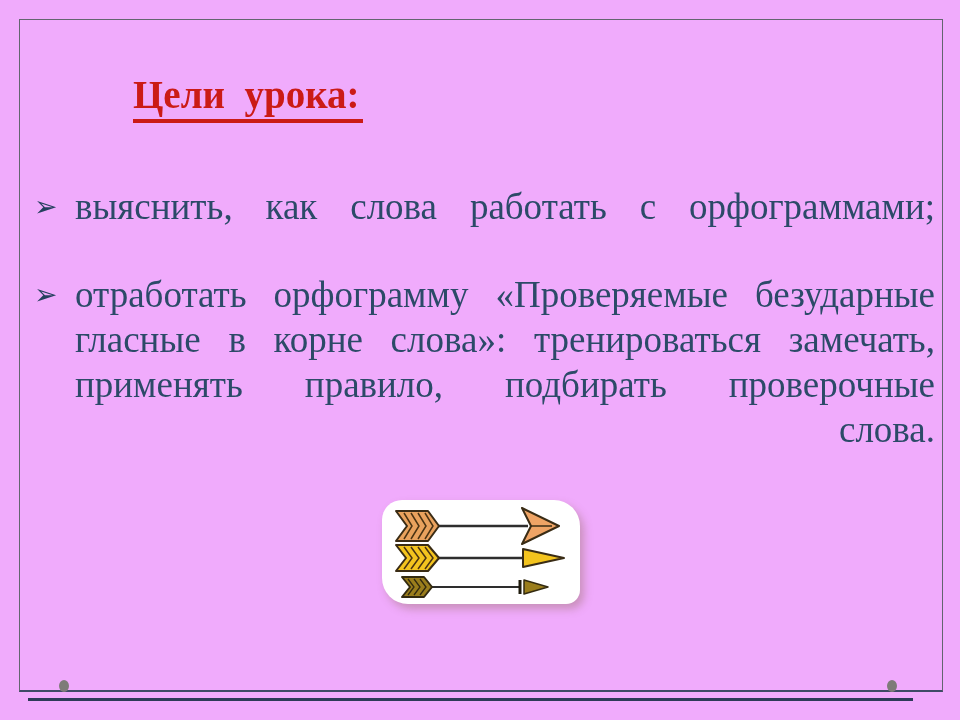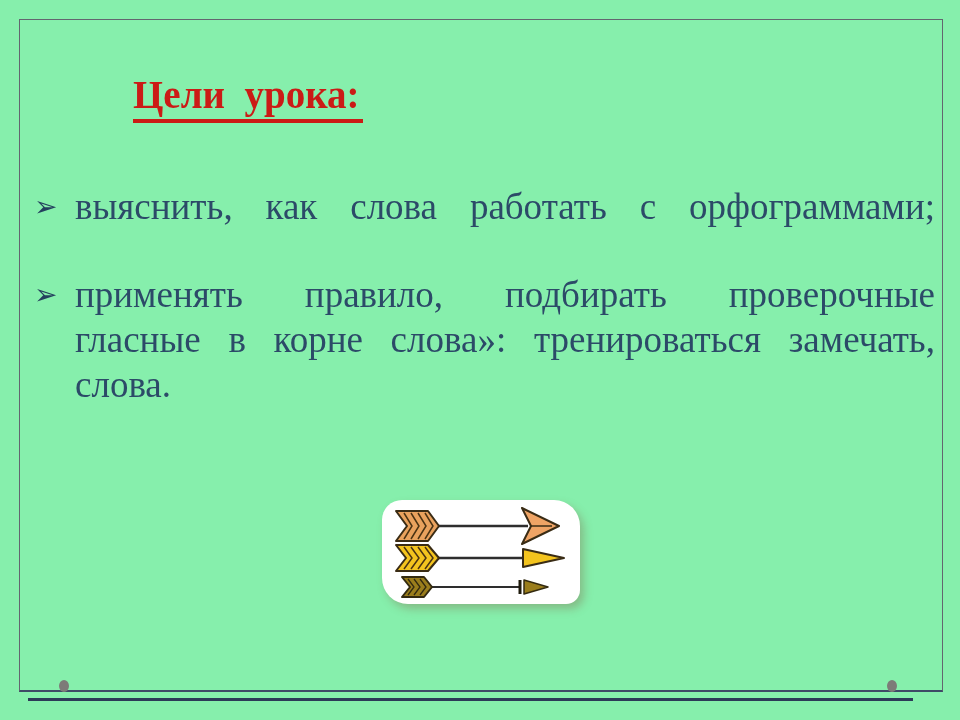"Цели урока:" #slide { background: #86efac -> #f0abfc }
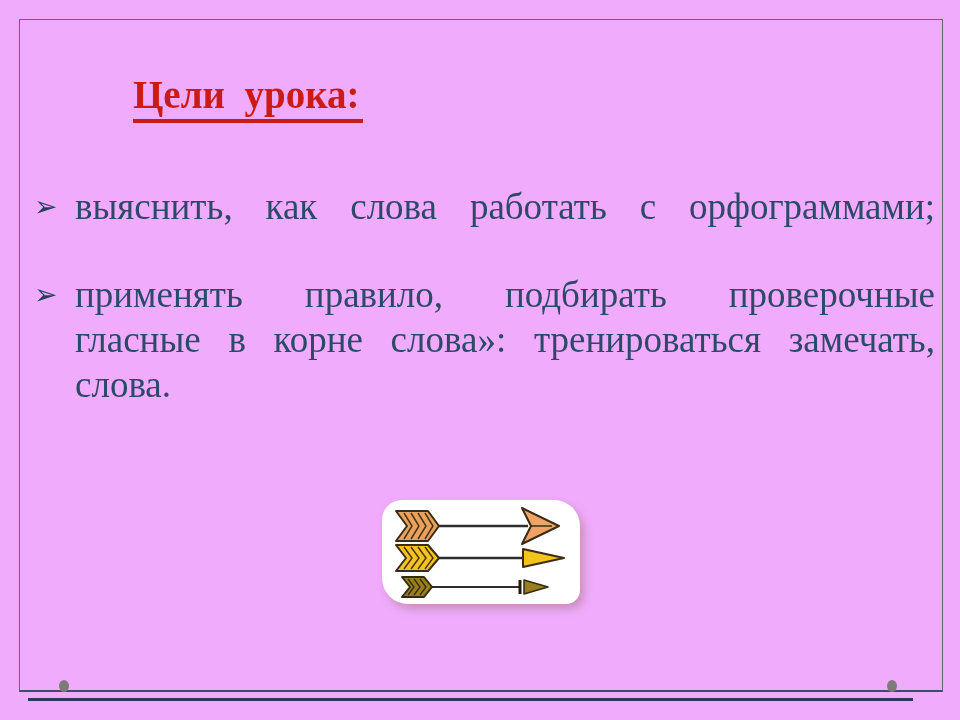"отработать орфограмму «Проверяемые" div.jline { html: none -> <div>отработать орфограмму «Проверяемые безударные</div> }
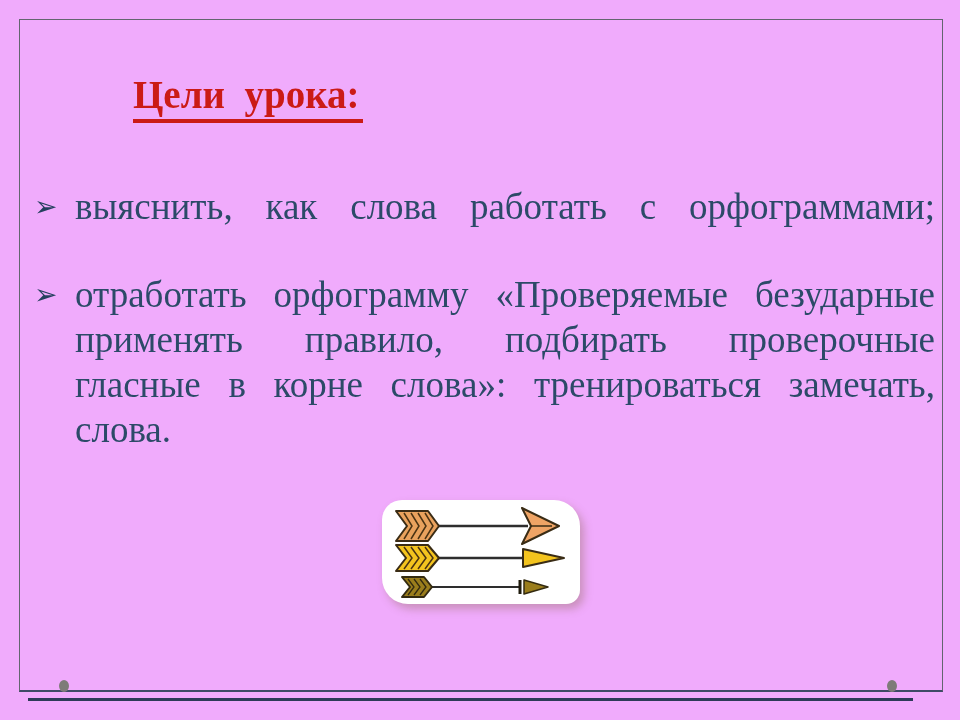"применять правило, подбирать проверочные" div.jline { order: before "гласные в корне слова»: тренироваться" -> after "гласные в корне слова»: тренироваться" }
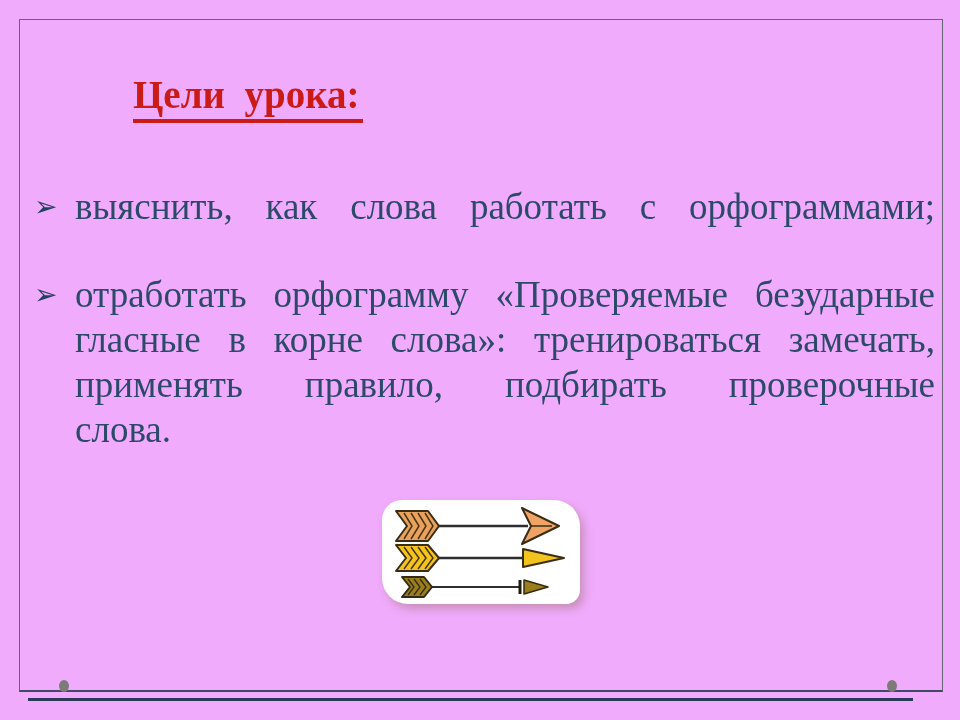"слова." .lline { text-align: left -> right }
